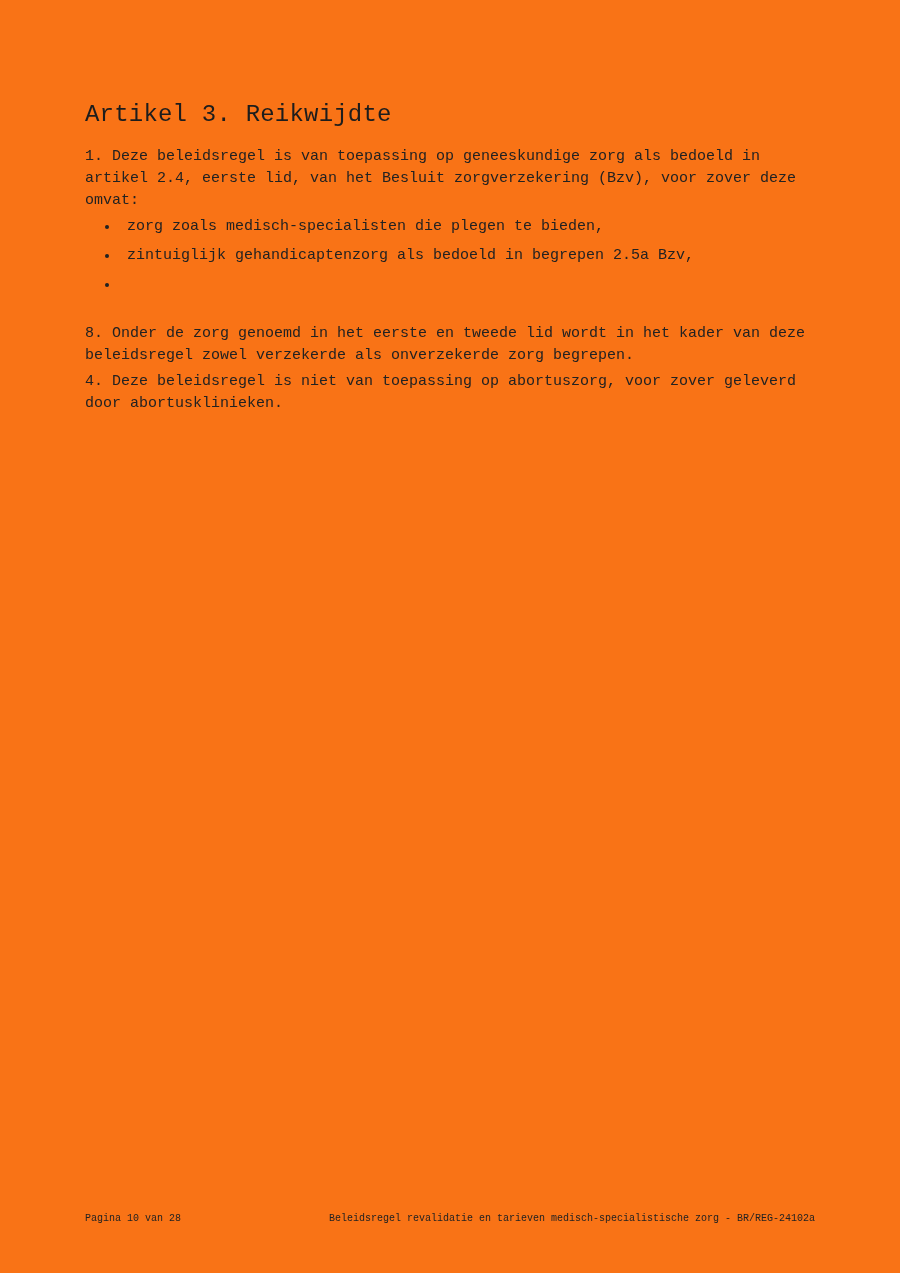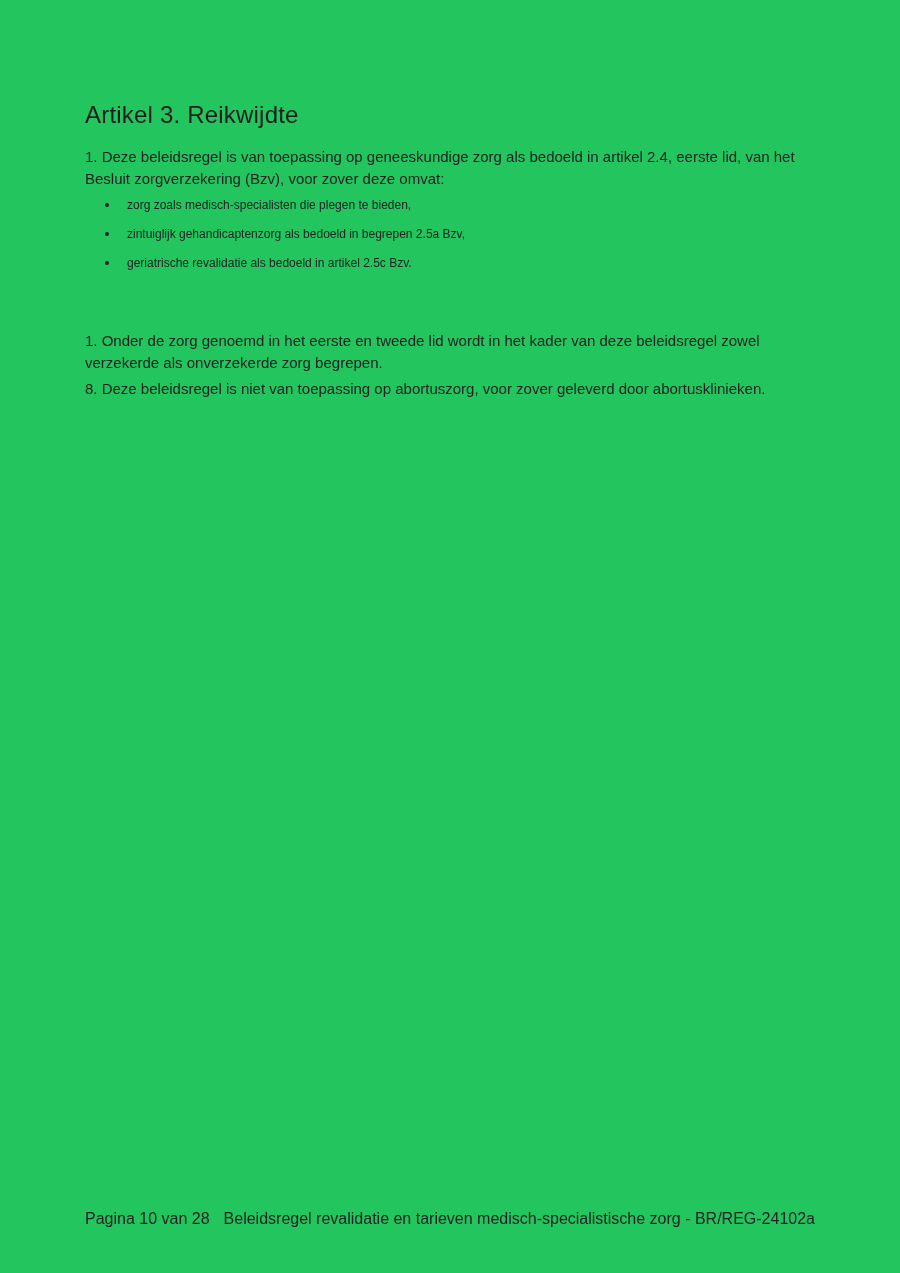"Artikel 3. Reikwijdte" .page { background: #22c55e -> #f97316; font-family: Liberation Sans, sans-serif -> Liberation Mono, monospace }
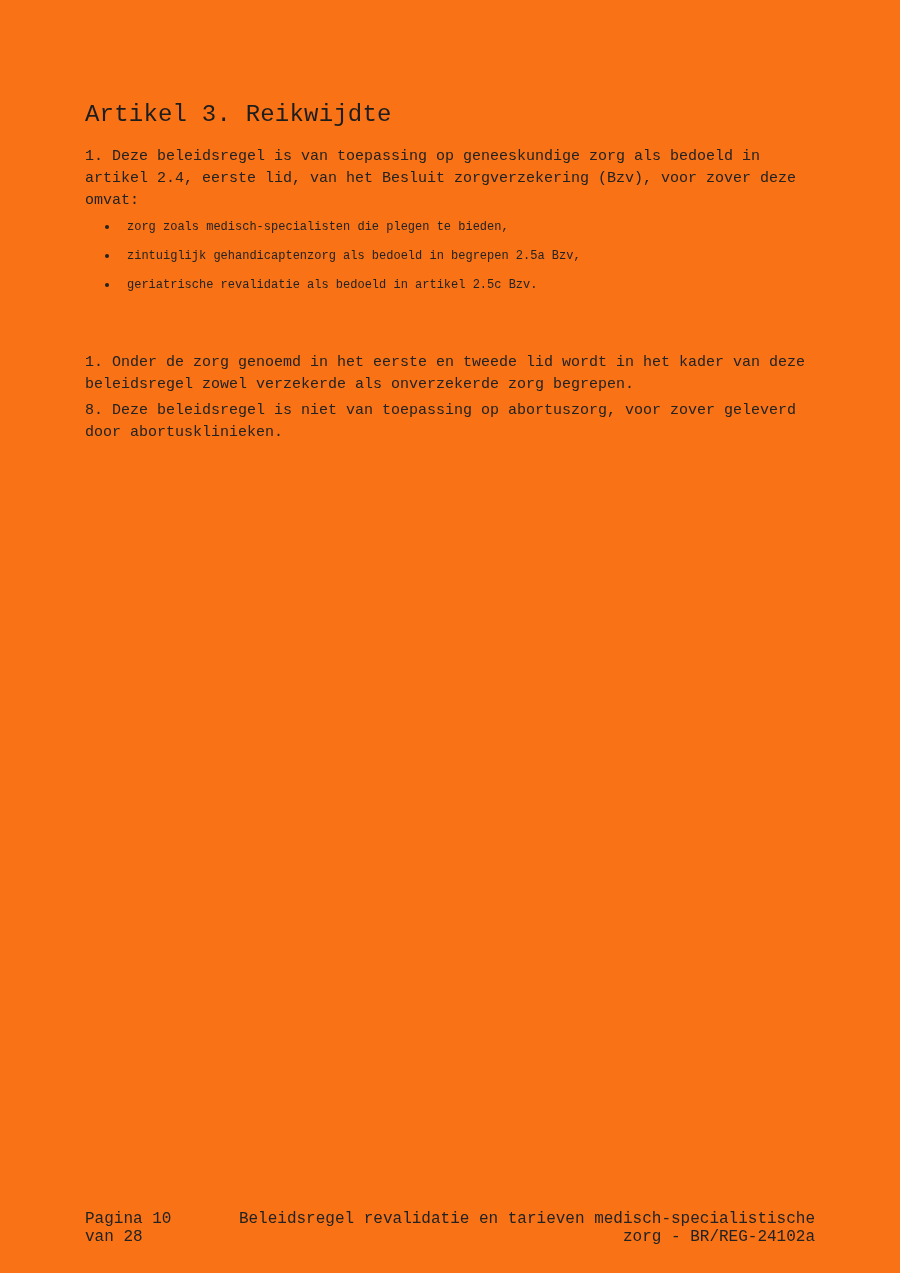"zorg zoals medisch-specialisten die" ul.bullet-list li { font-size: 12px -> 15px }
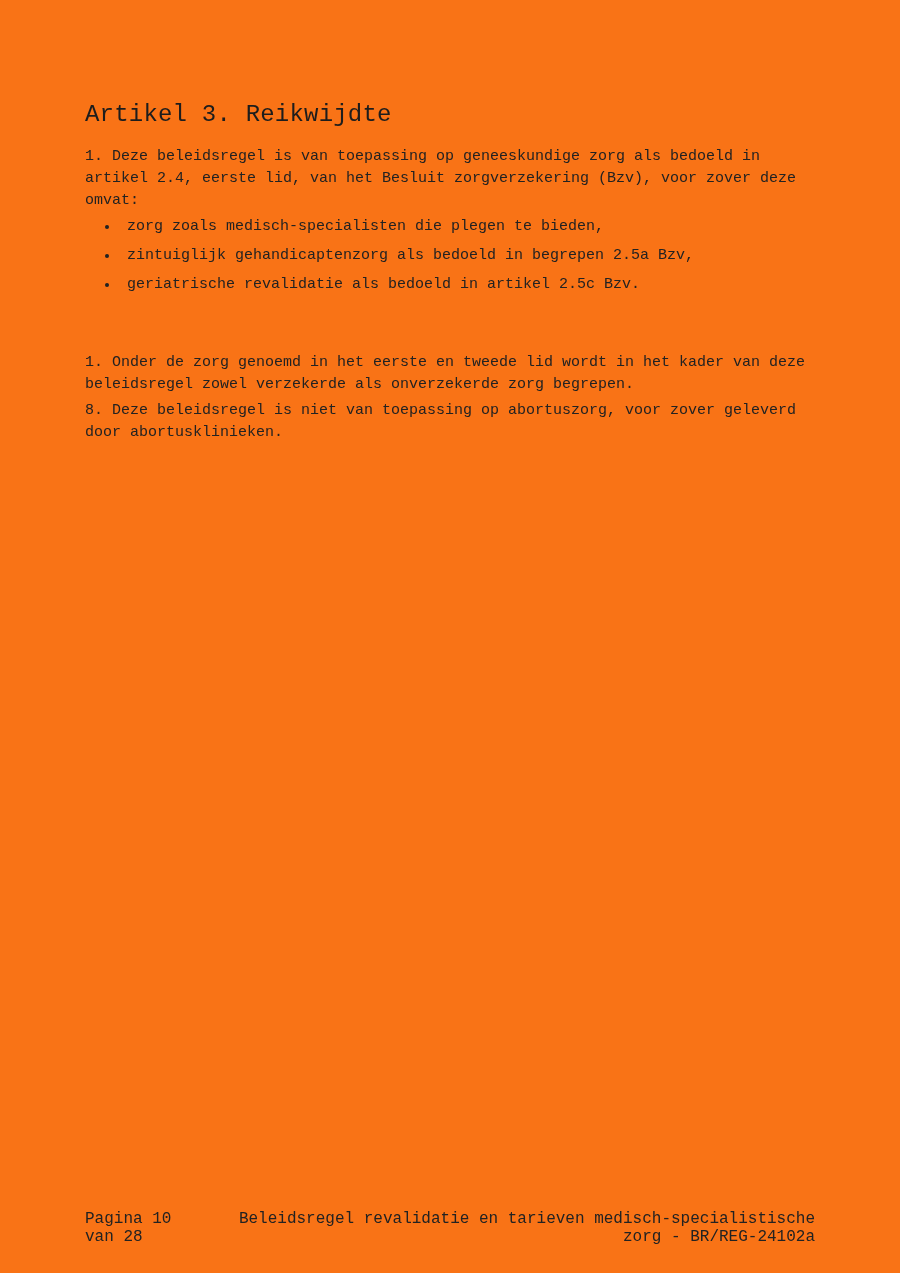"geriatrische revalidatie als bedoeld in" span { html: <span>geriatrische revalidatie als bedoeld in artikel 2.5c Bzv.</span> -> none }
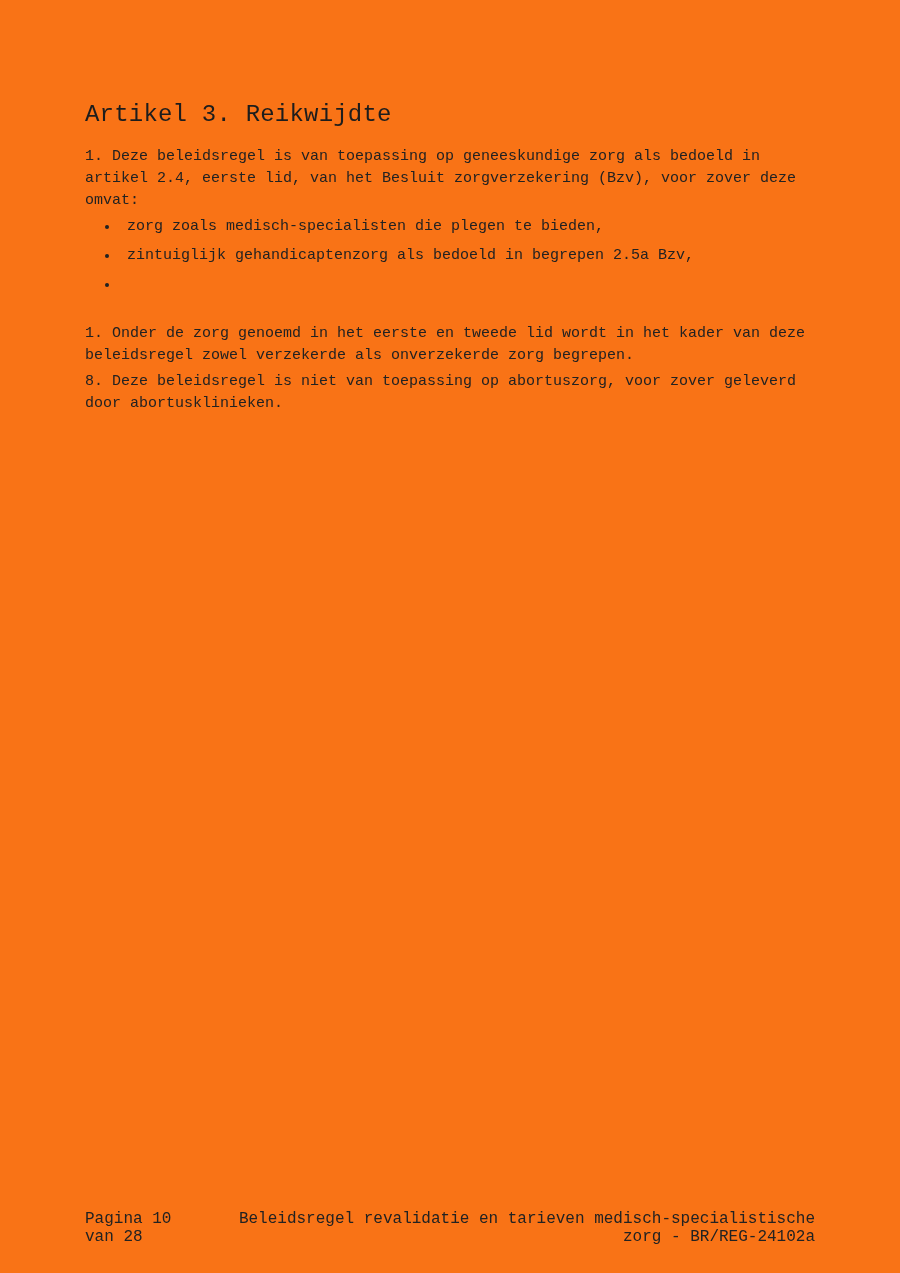"1. Onder de zorg genoemd" p.body-par { text: 1 -> 8 }
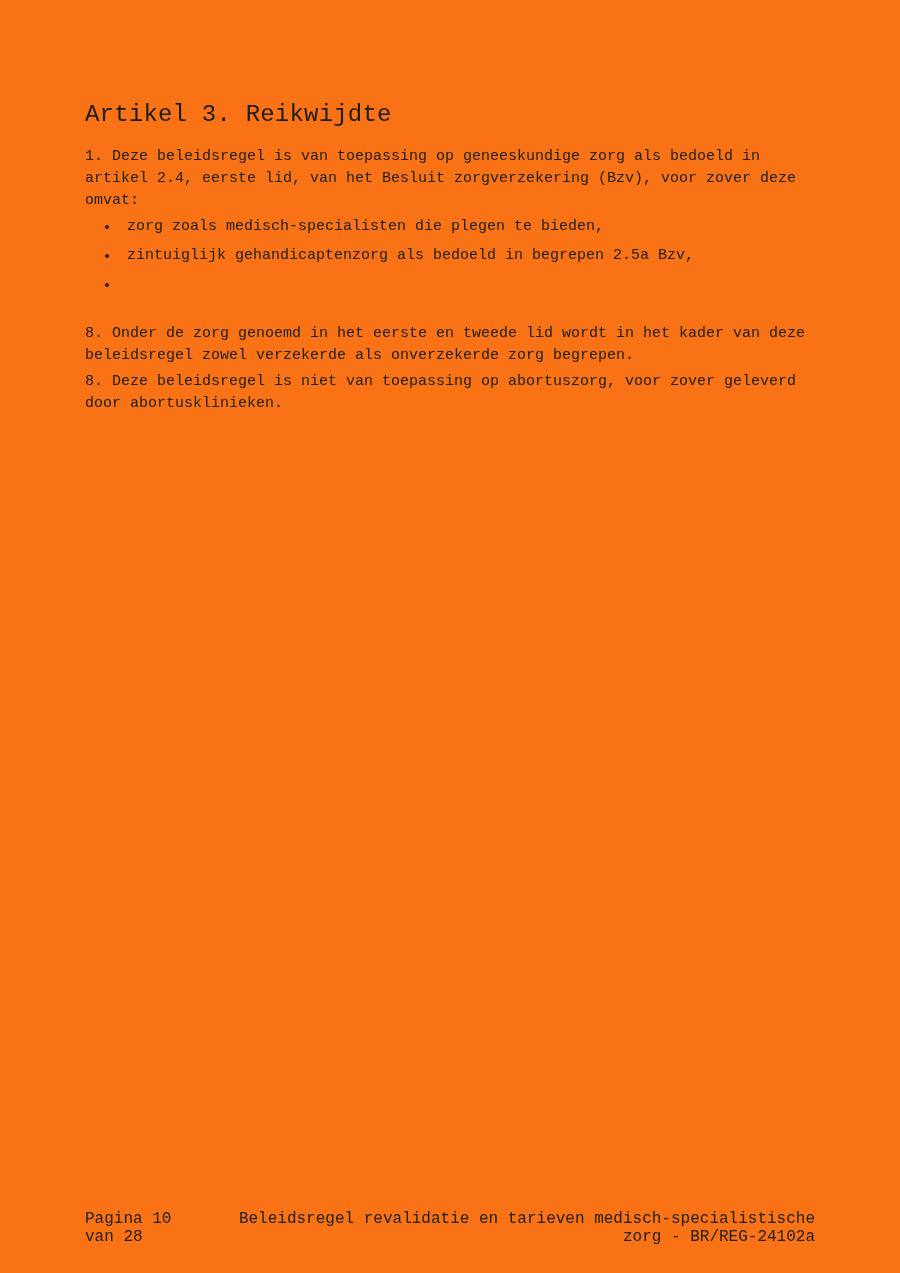"8. Deze beleidsregel is niet" p.body-par { text: 8 -> 4 }
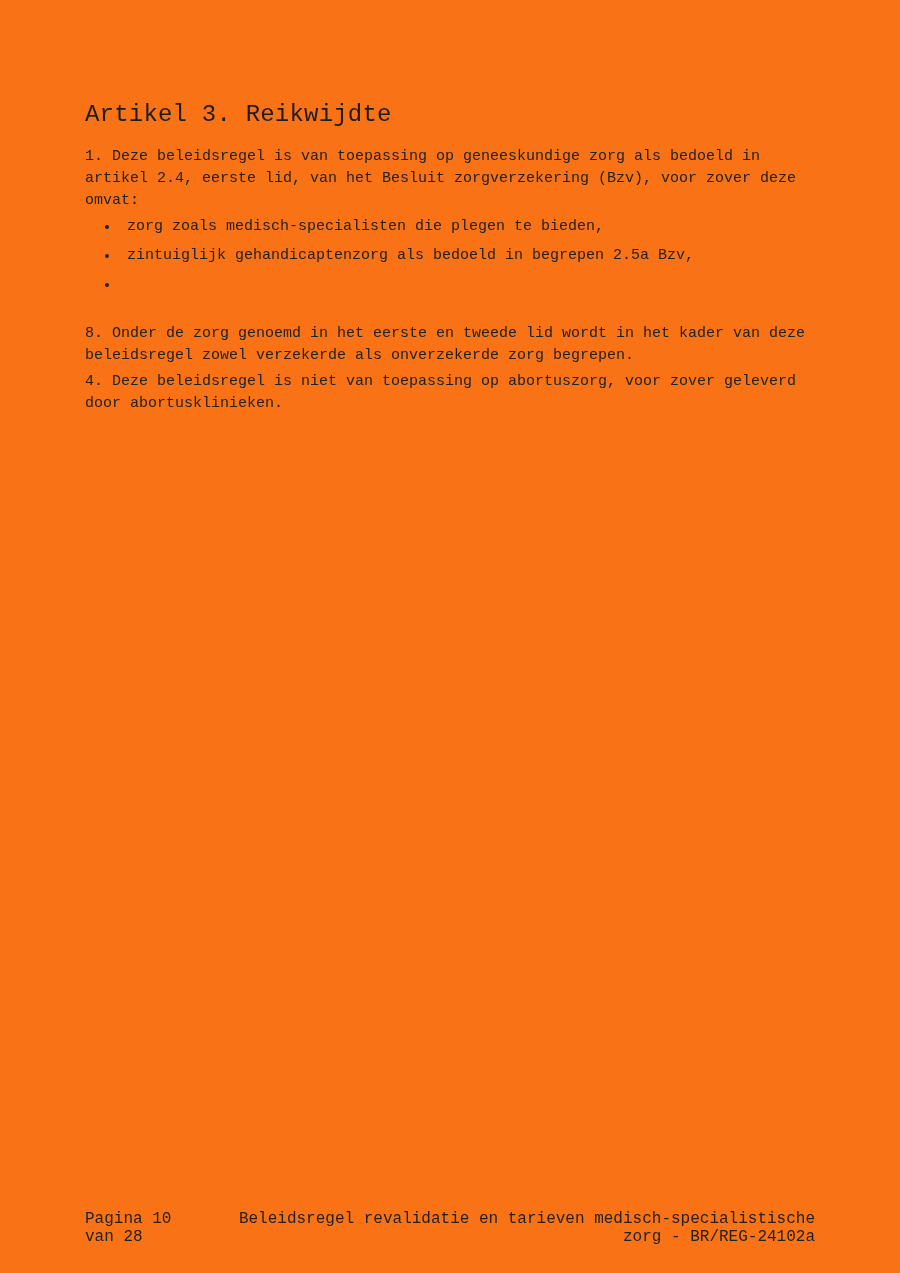"Pagina 10 van 28" .footer { font-size: 16px -> 10px }
